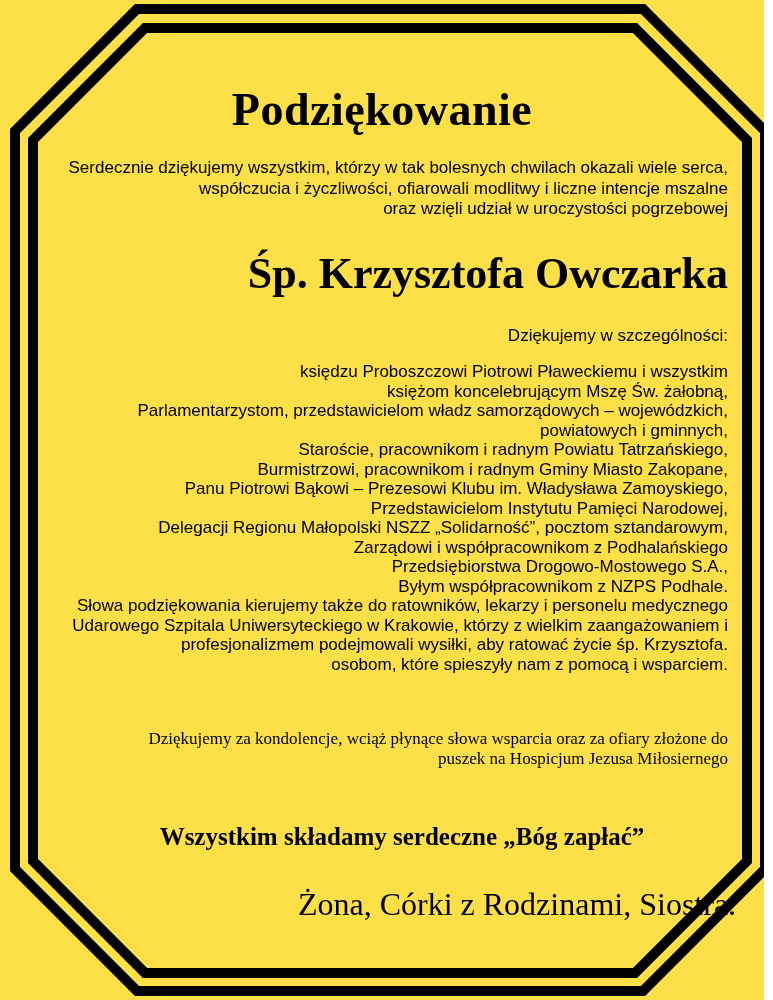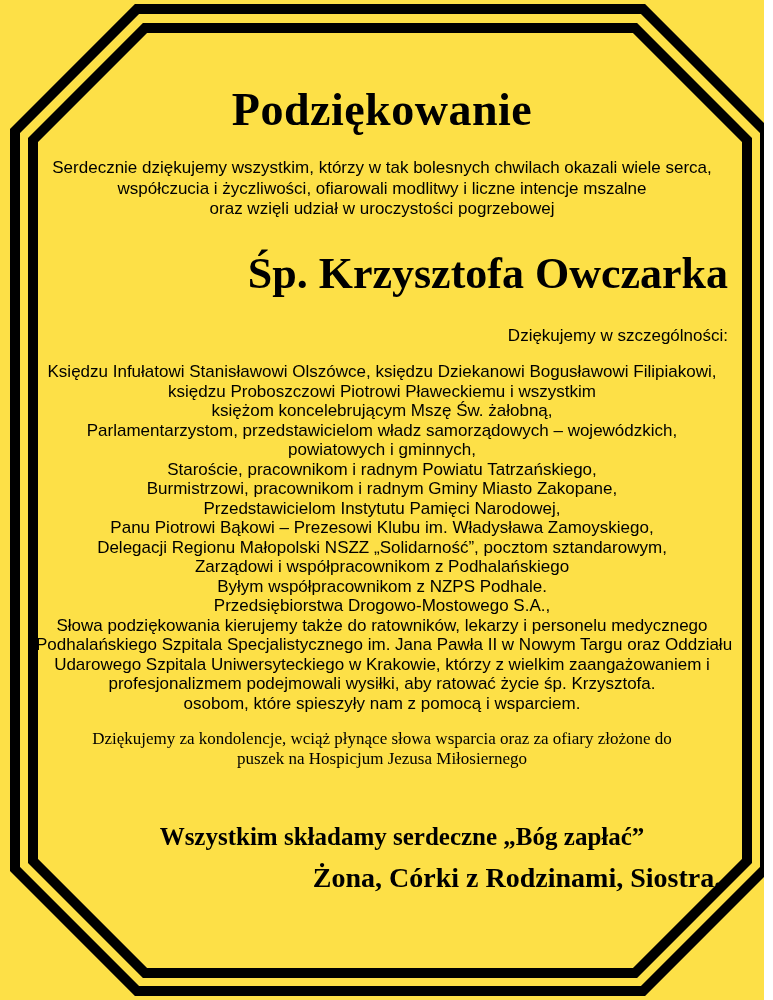"Serdecznie dziękujemy wszystkim, którzy" .thanks .line, .intro .line, .condolence .line { text-align: none -> right }
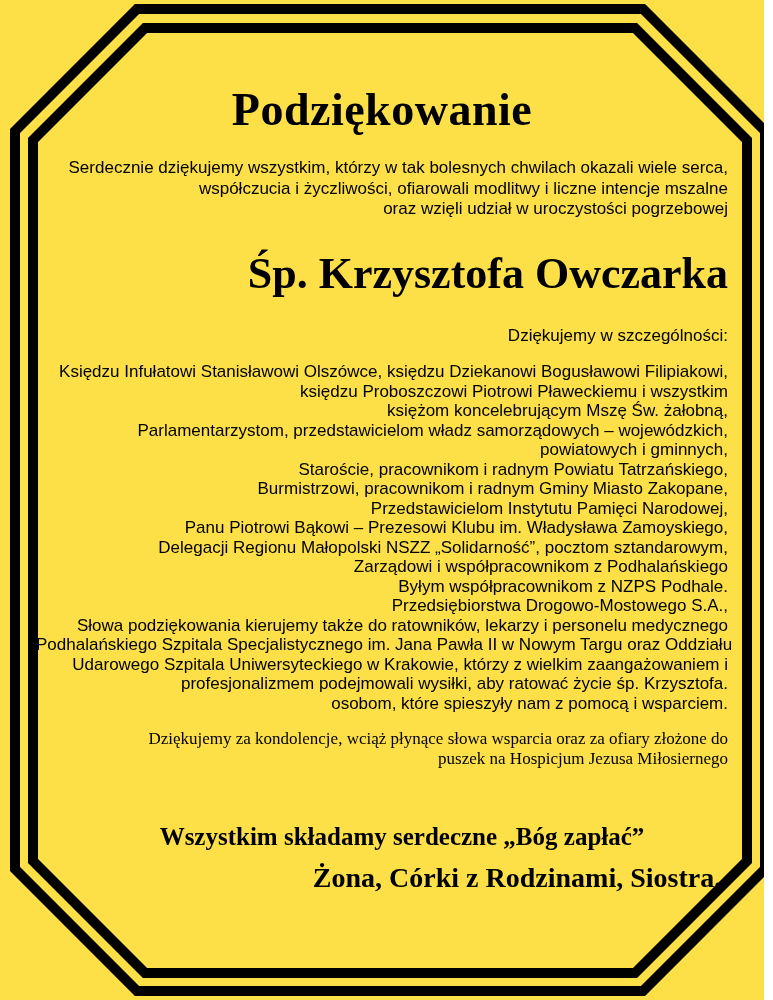"Księdzu Infułatowi Stanisławowi" div.line { html: <div>Księdzu Infułatowi Stanisławowi Olszówce, księdzu Dziekanowi Bogusławowi Filipiakowi,</div> -> none }
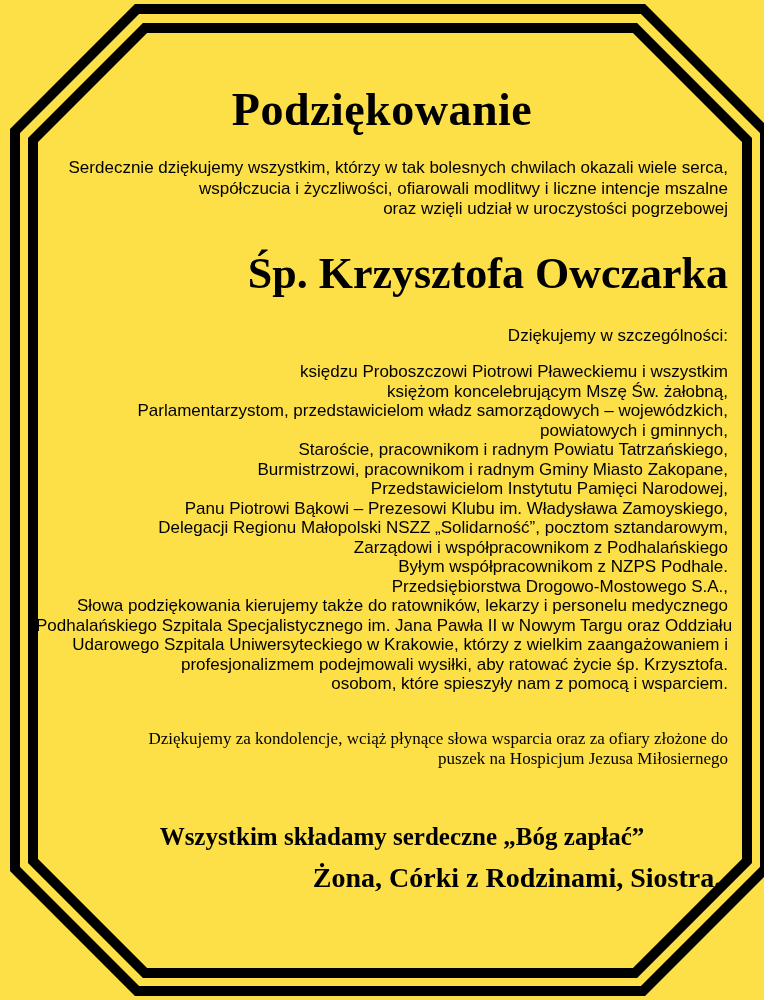"Przedstawicielom Instytutu Pamięci" div.line { order: before "Panu Piotrowi Bąkowi – Prezesowi" -> after "Panu Piotrowi Bąkowi – Prezesowi" }
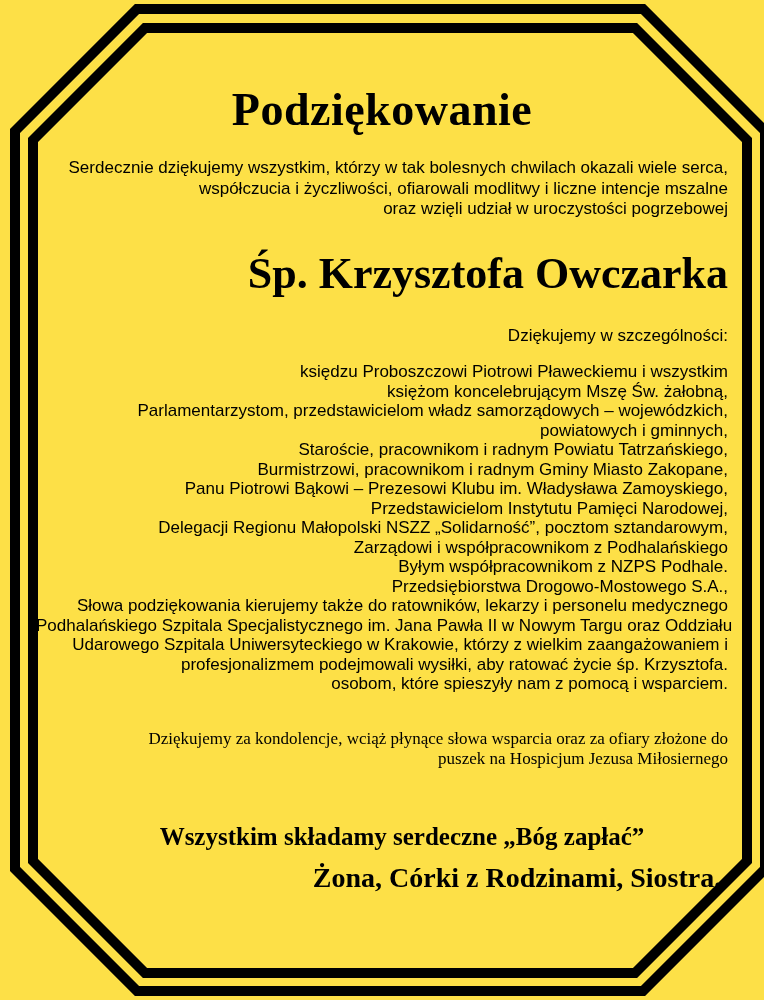"Byłym współpracownikom z NZPS Podhale." div.line { order: before "Przedsiębiorstwa Drogowo-Mostowego S.A.," -> after "Przedsiębiorstwa Drogowo-Mostowego S.A.," }
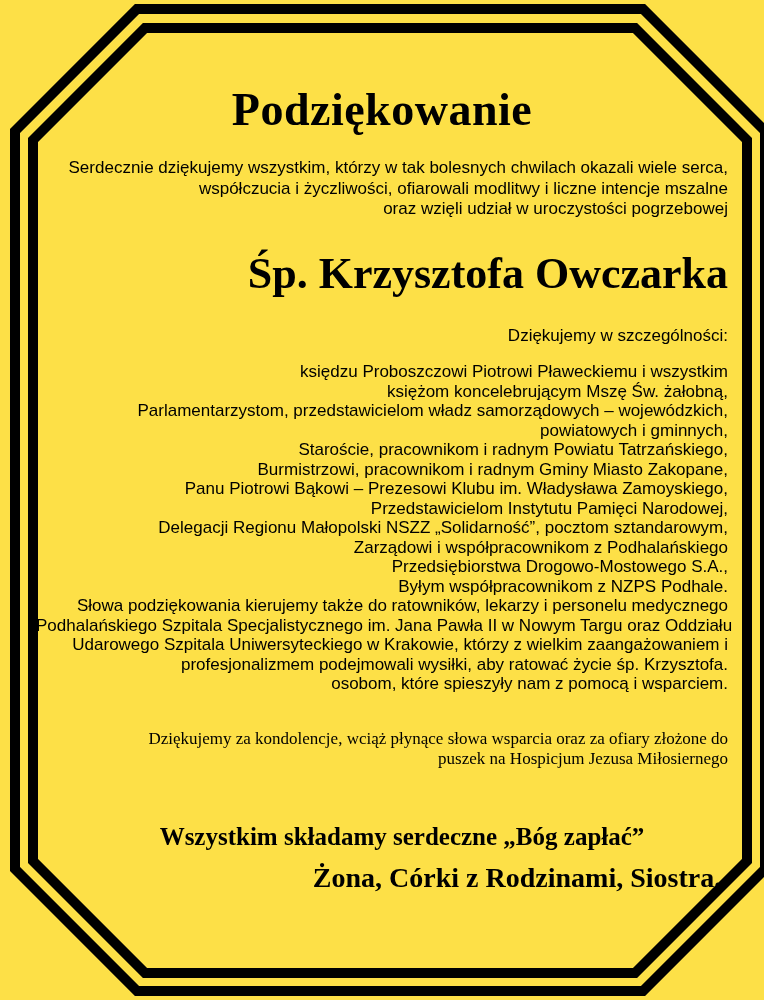"Podhalańskiego Szpitala" div.line { html: <div>Podhalańskiego Szpitala Specjalistycznego im. Jana Pawła II w Nowym Targu oraz Oddziału</div> -> none }
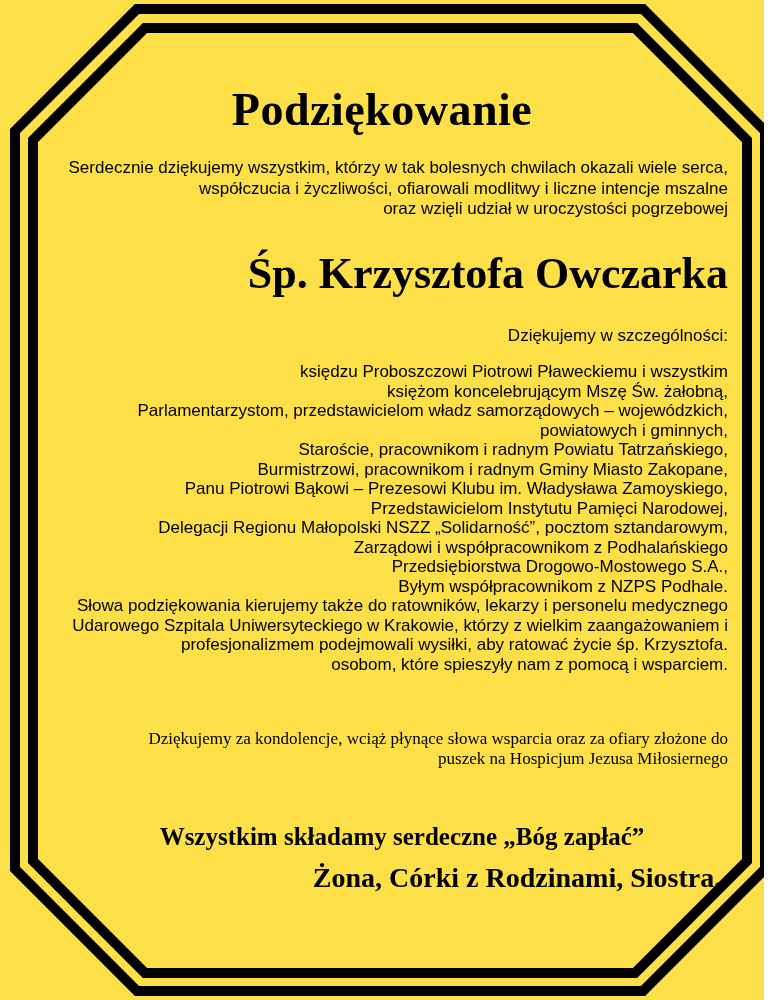"Żona, Córki z Rodzinami, Siostra." .signature { font-size: 28px -> 32px; font-weight: bold -> normal; top: 864px -> 891px }
